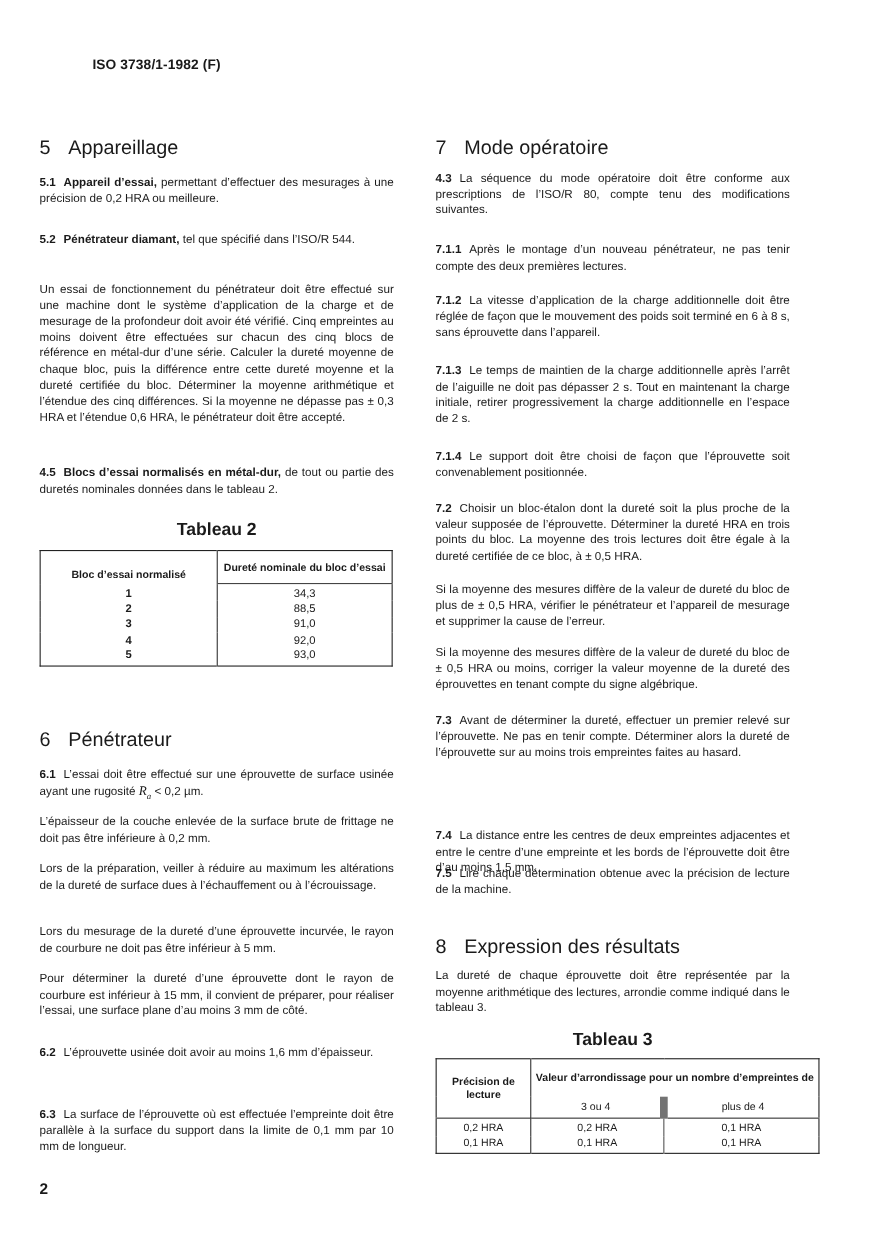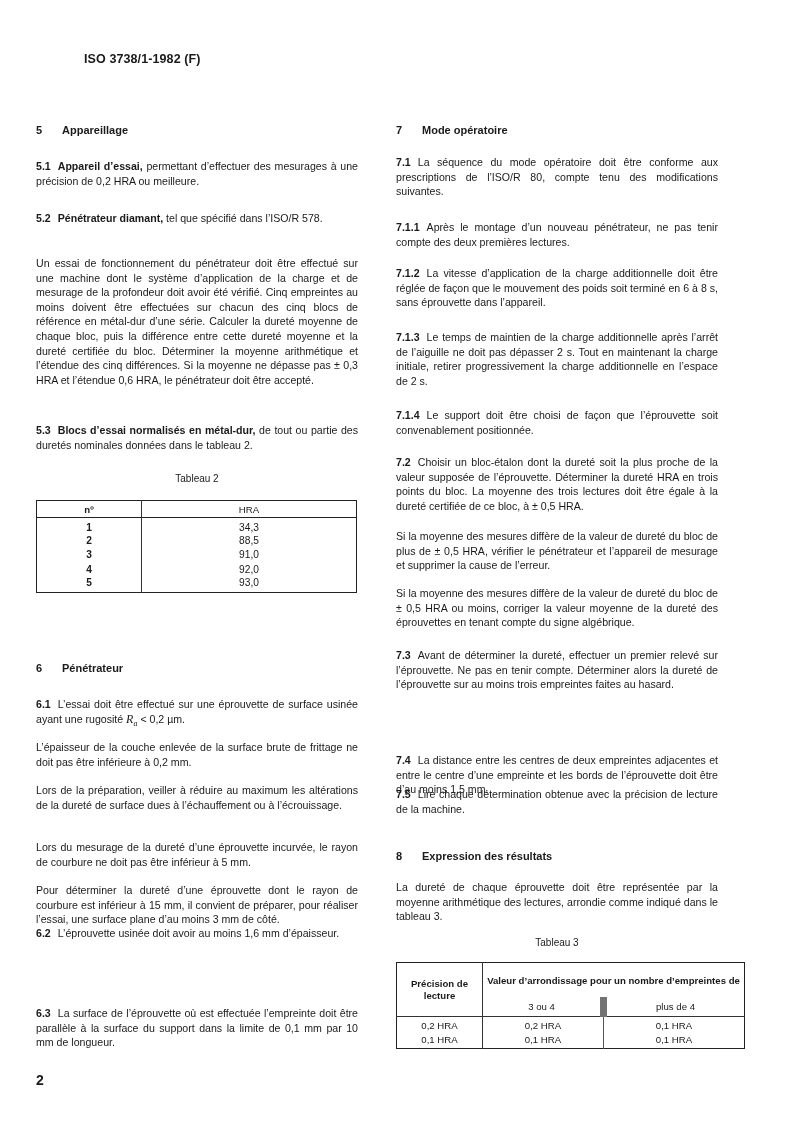"5 Appareillage" h2.sec { font-size: 11px -> 18px; font-weight: bold -> normal }
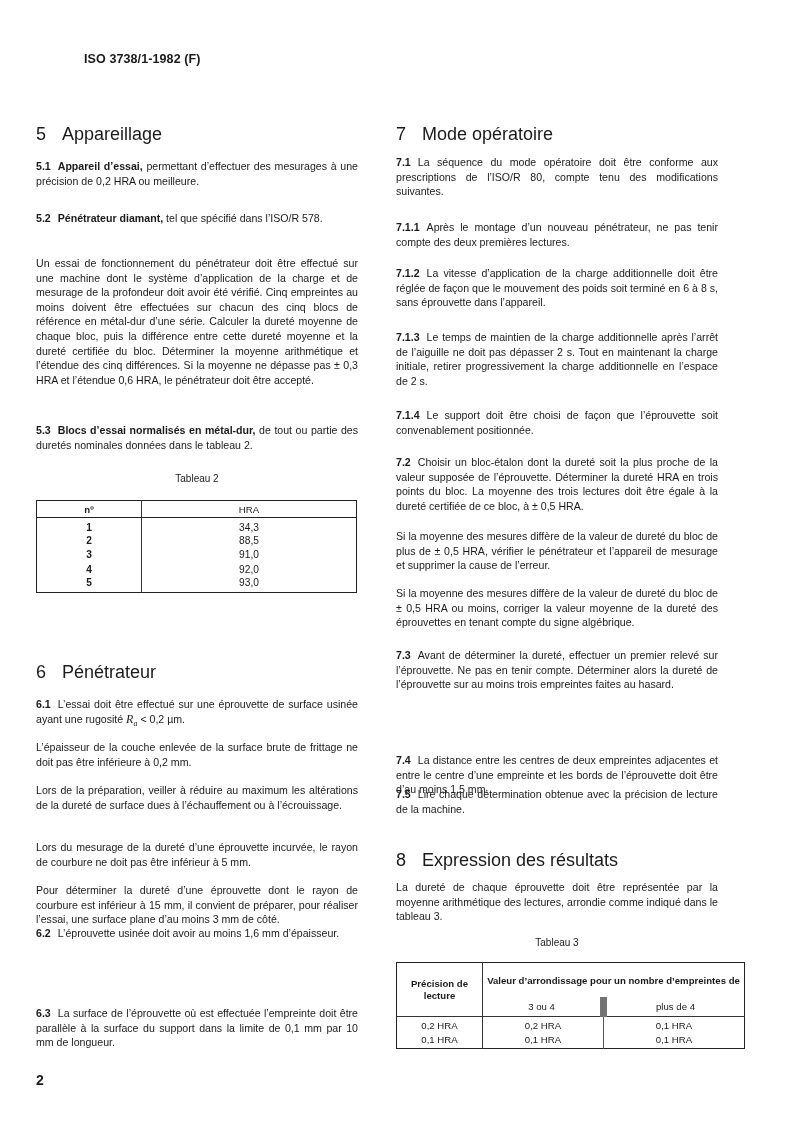"7.1" span.clause { text: 7.1 -> 4.3 }
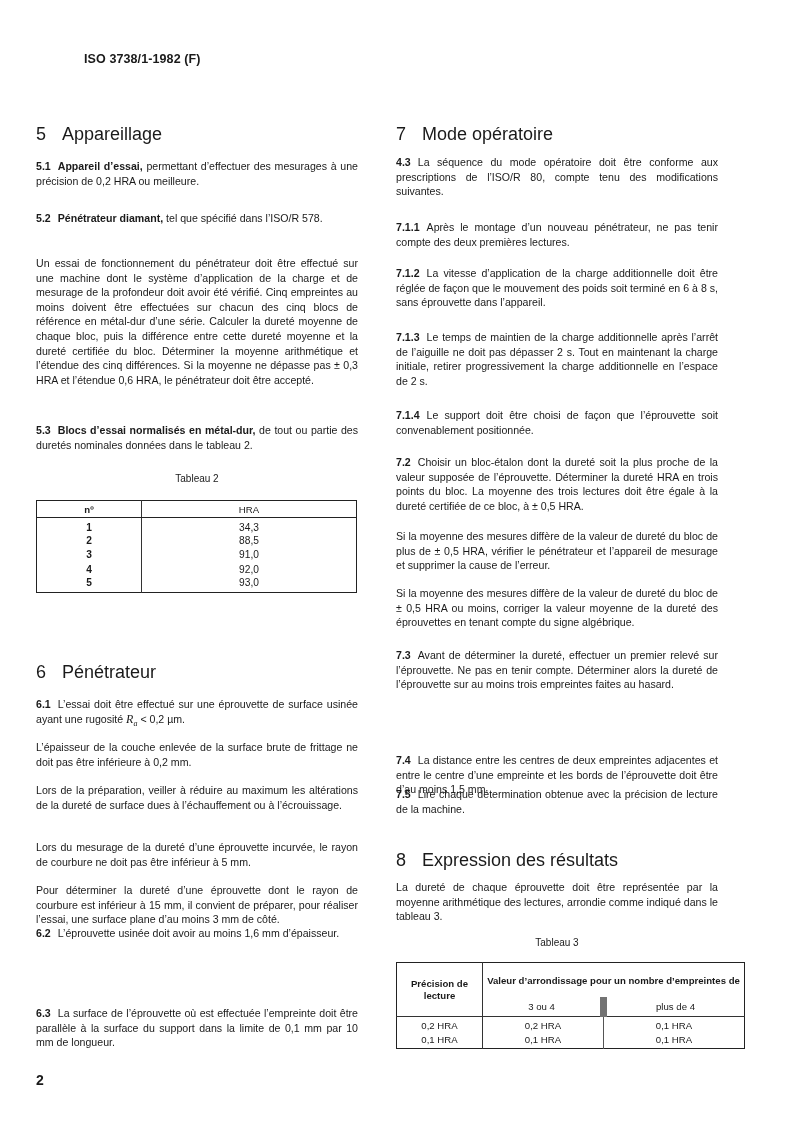"tel que spécifié dans l’ISO/R" span { text: 578 -> 544 }
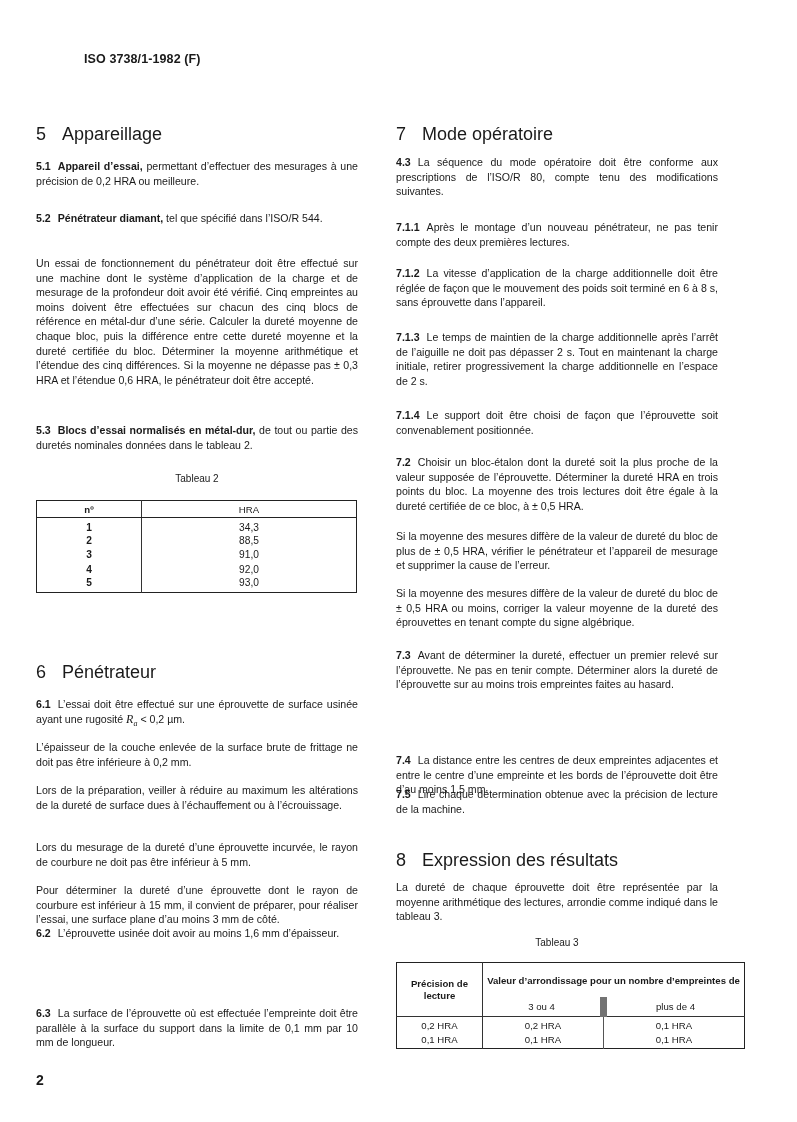"5.3" span.clause { text: 5.3 -> 4.5 }
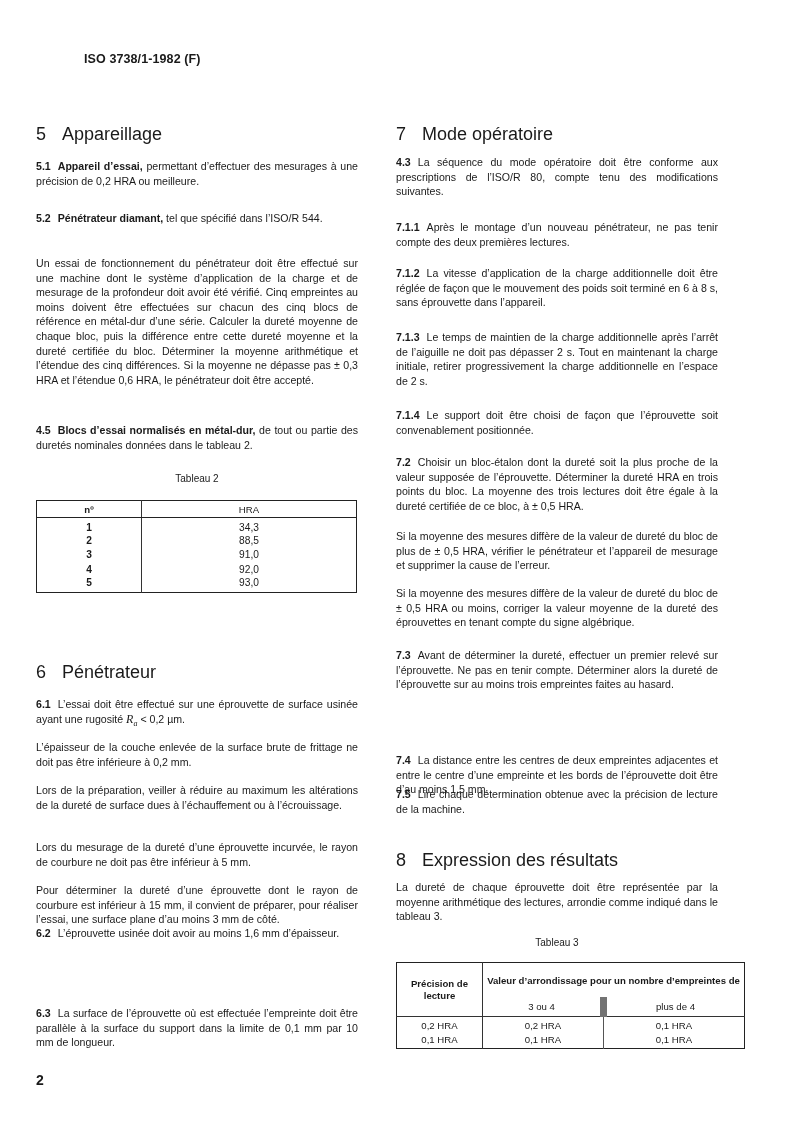"Tableau 2" .tbl-title { font-size: 10px -> 16px; font-weight: normal -> bold }
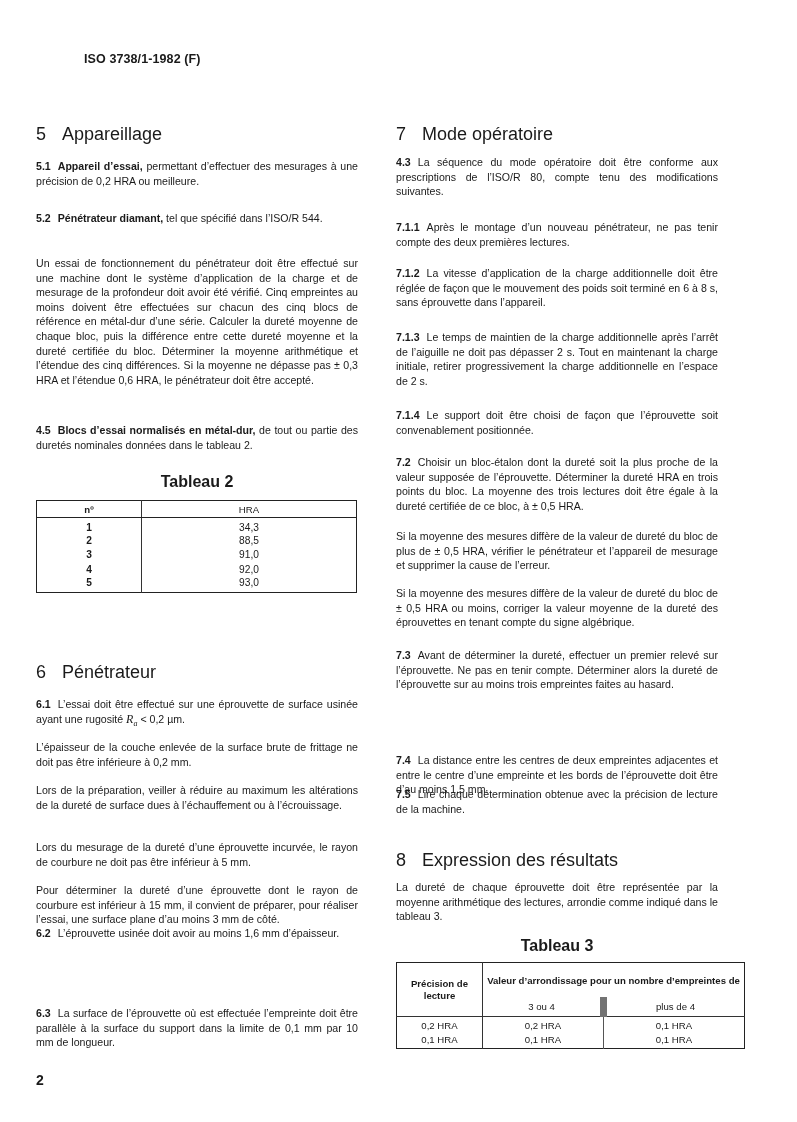"Bloc d’essai normalisé" tr { html: none -> <tr> <td>Bloc d’essai normalisé</td> <td>Dureté nominale du bloc d’essai</td> </tr> }
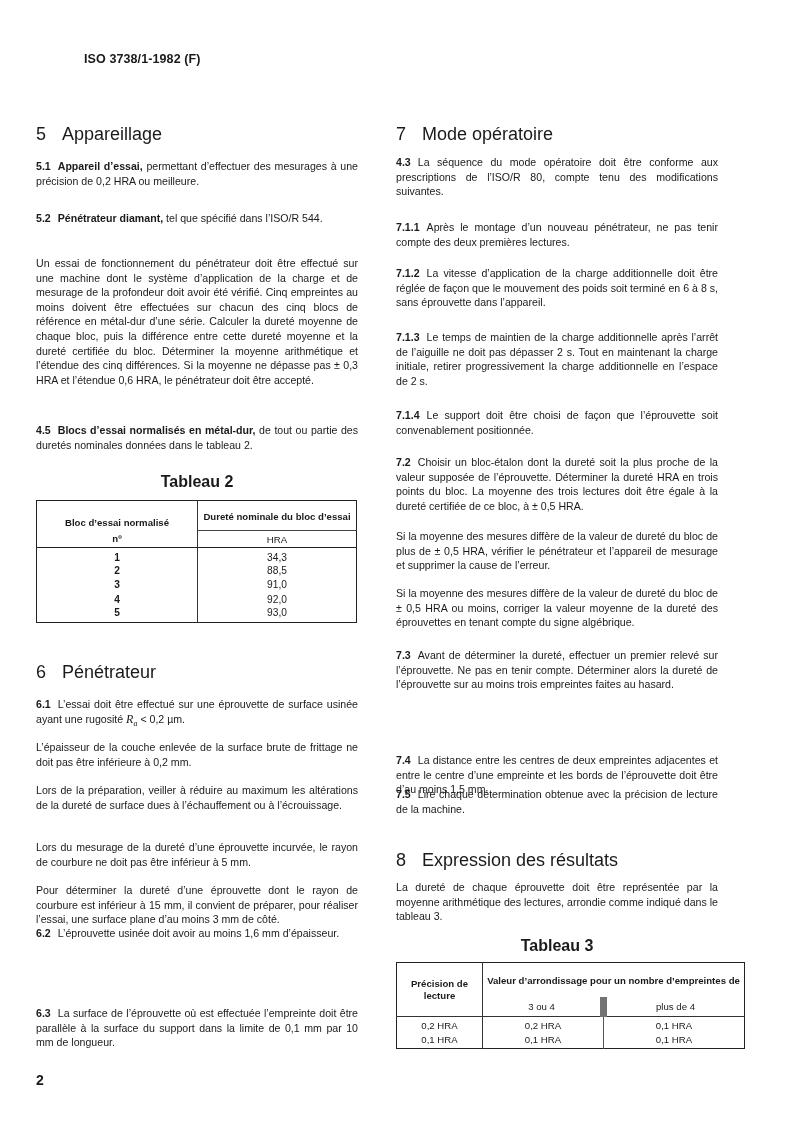"nº" tr { html: <tr> <td>nº</td> <td>HRA</td> </tr> -> none }
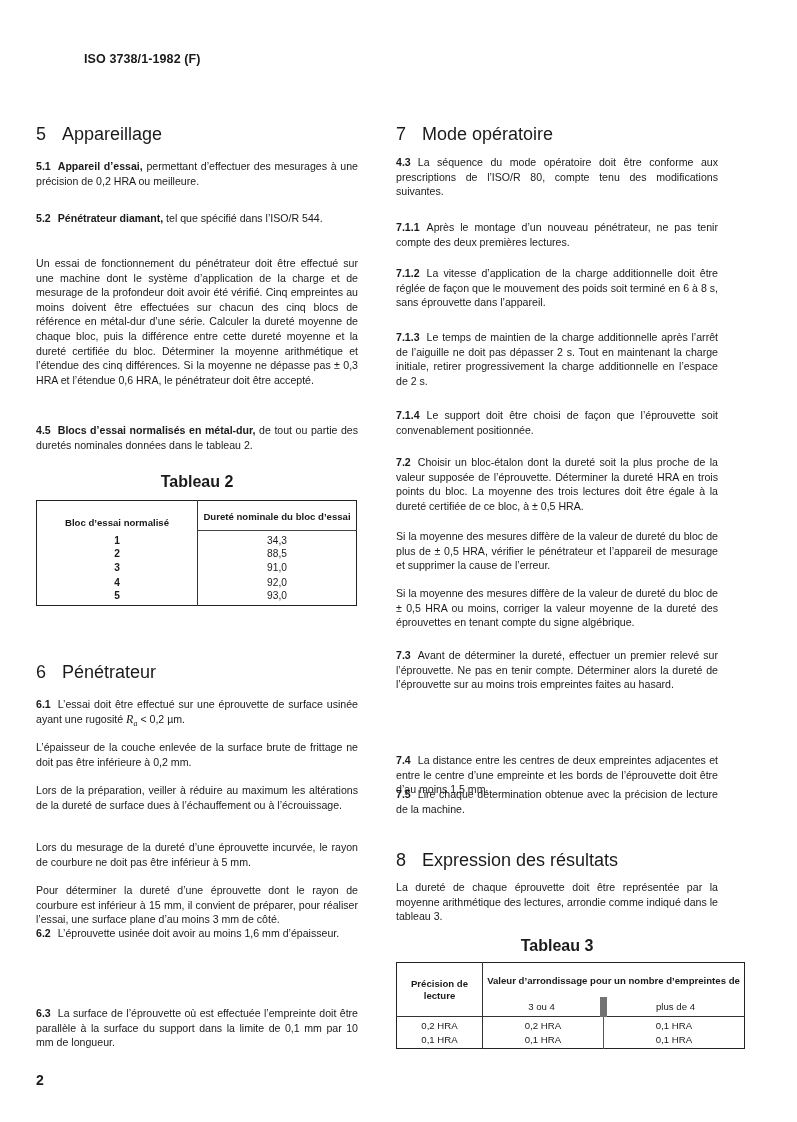"6.2 L’éprouvette usinée doit avoir" p.body { top: 926px -> 950px }
